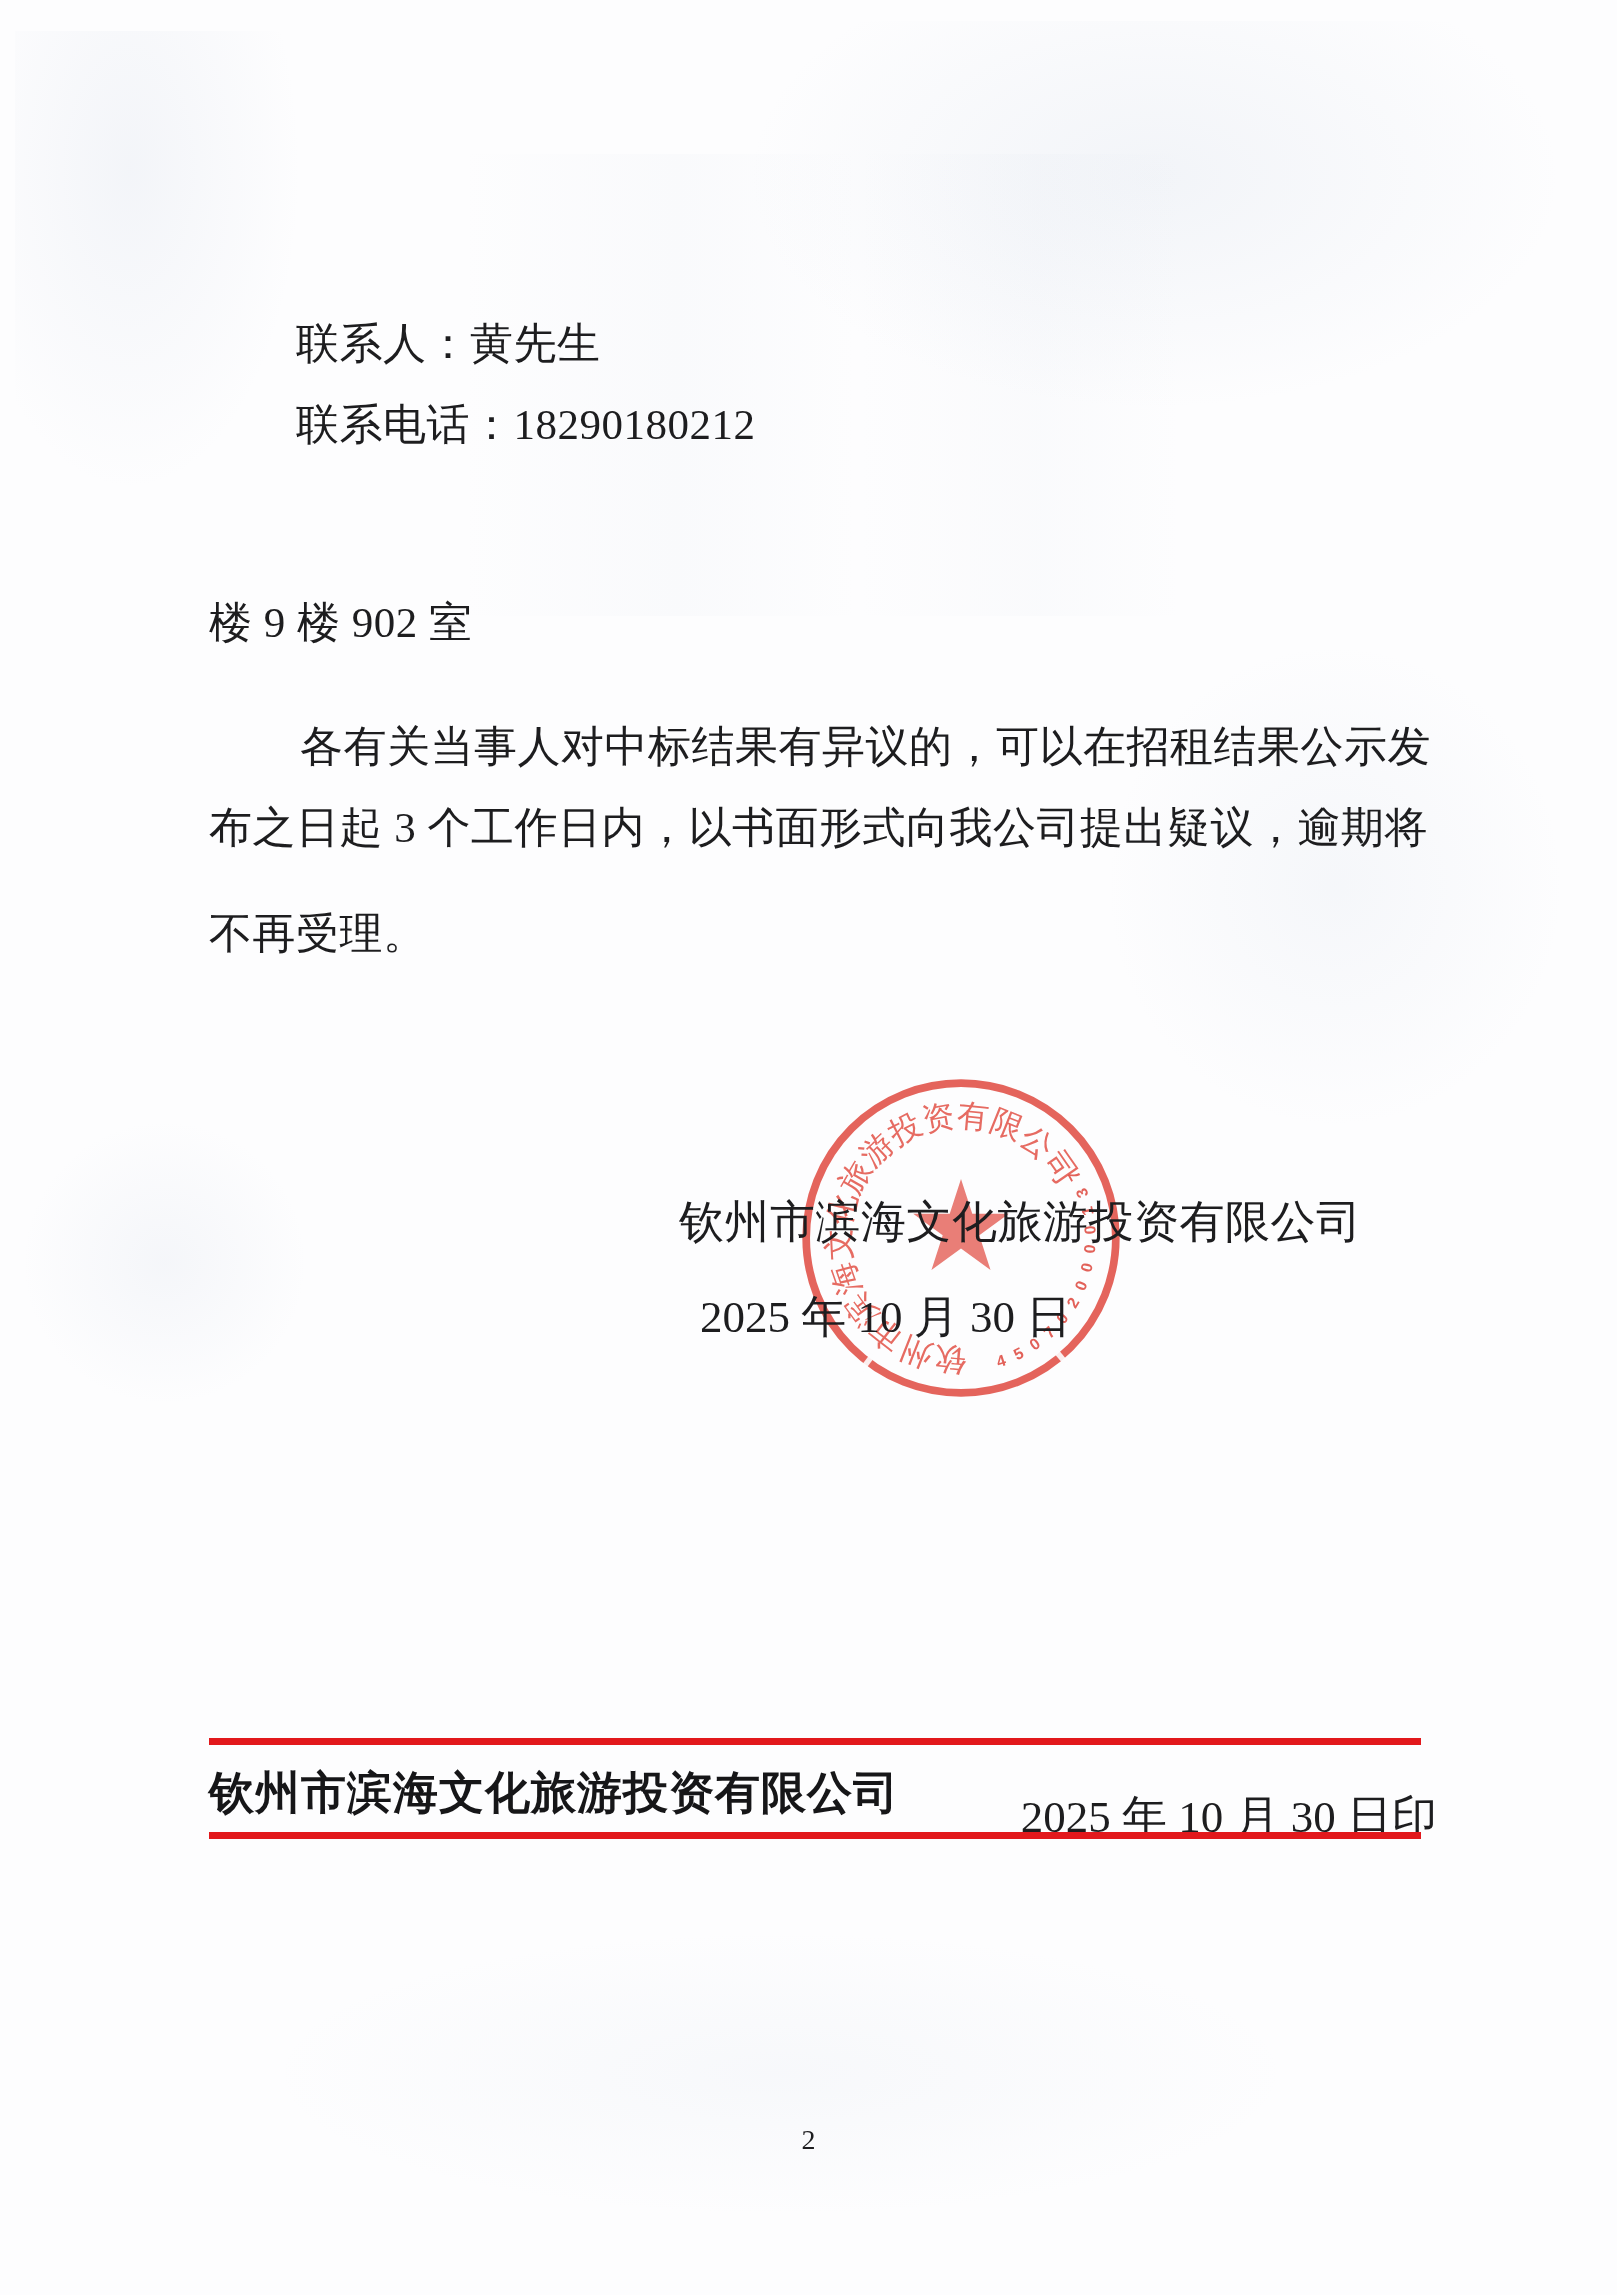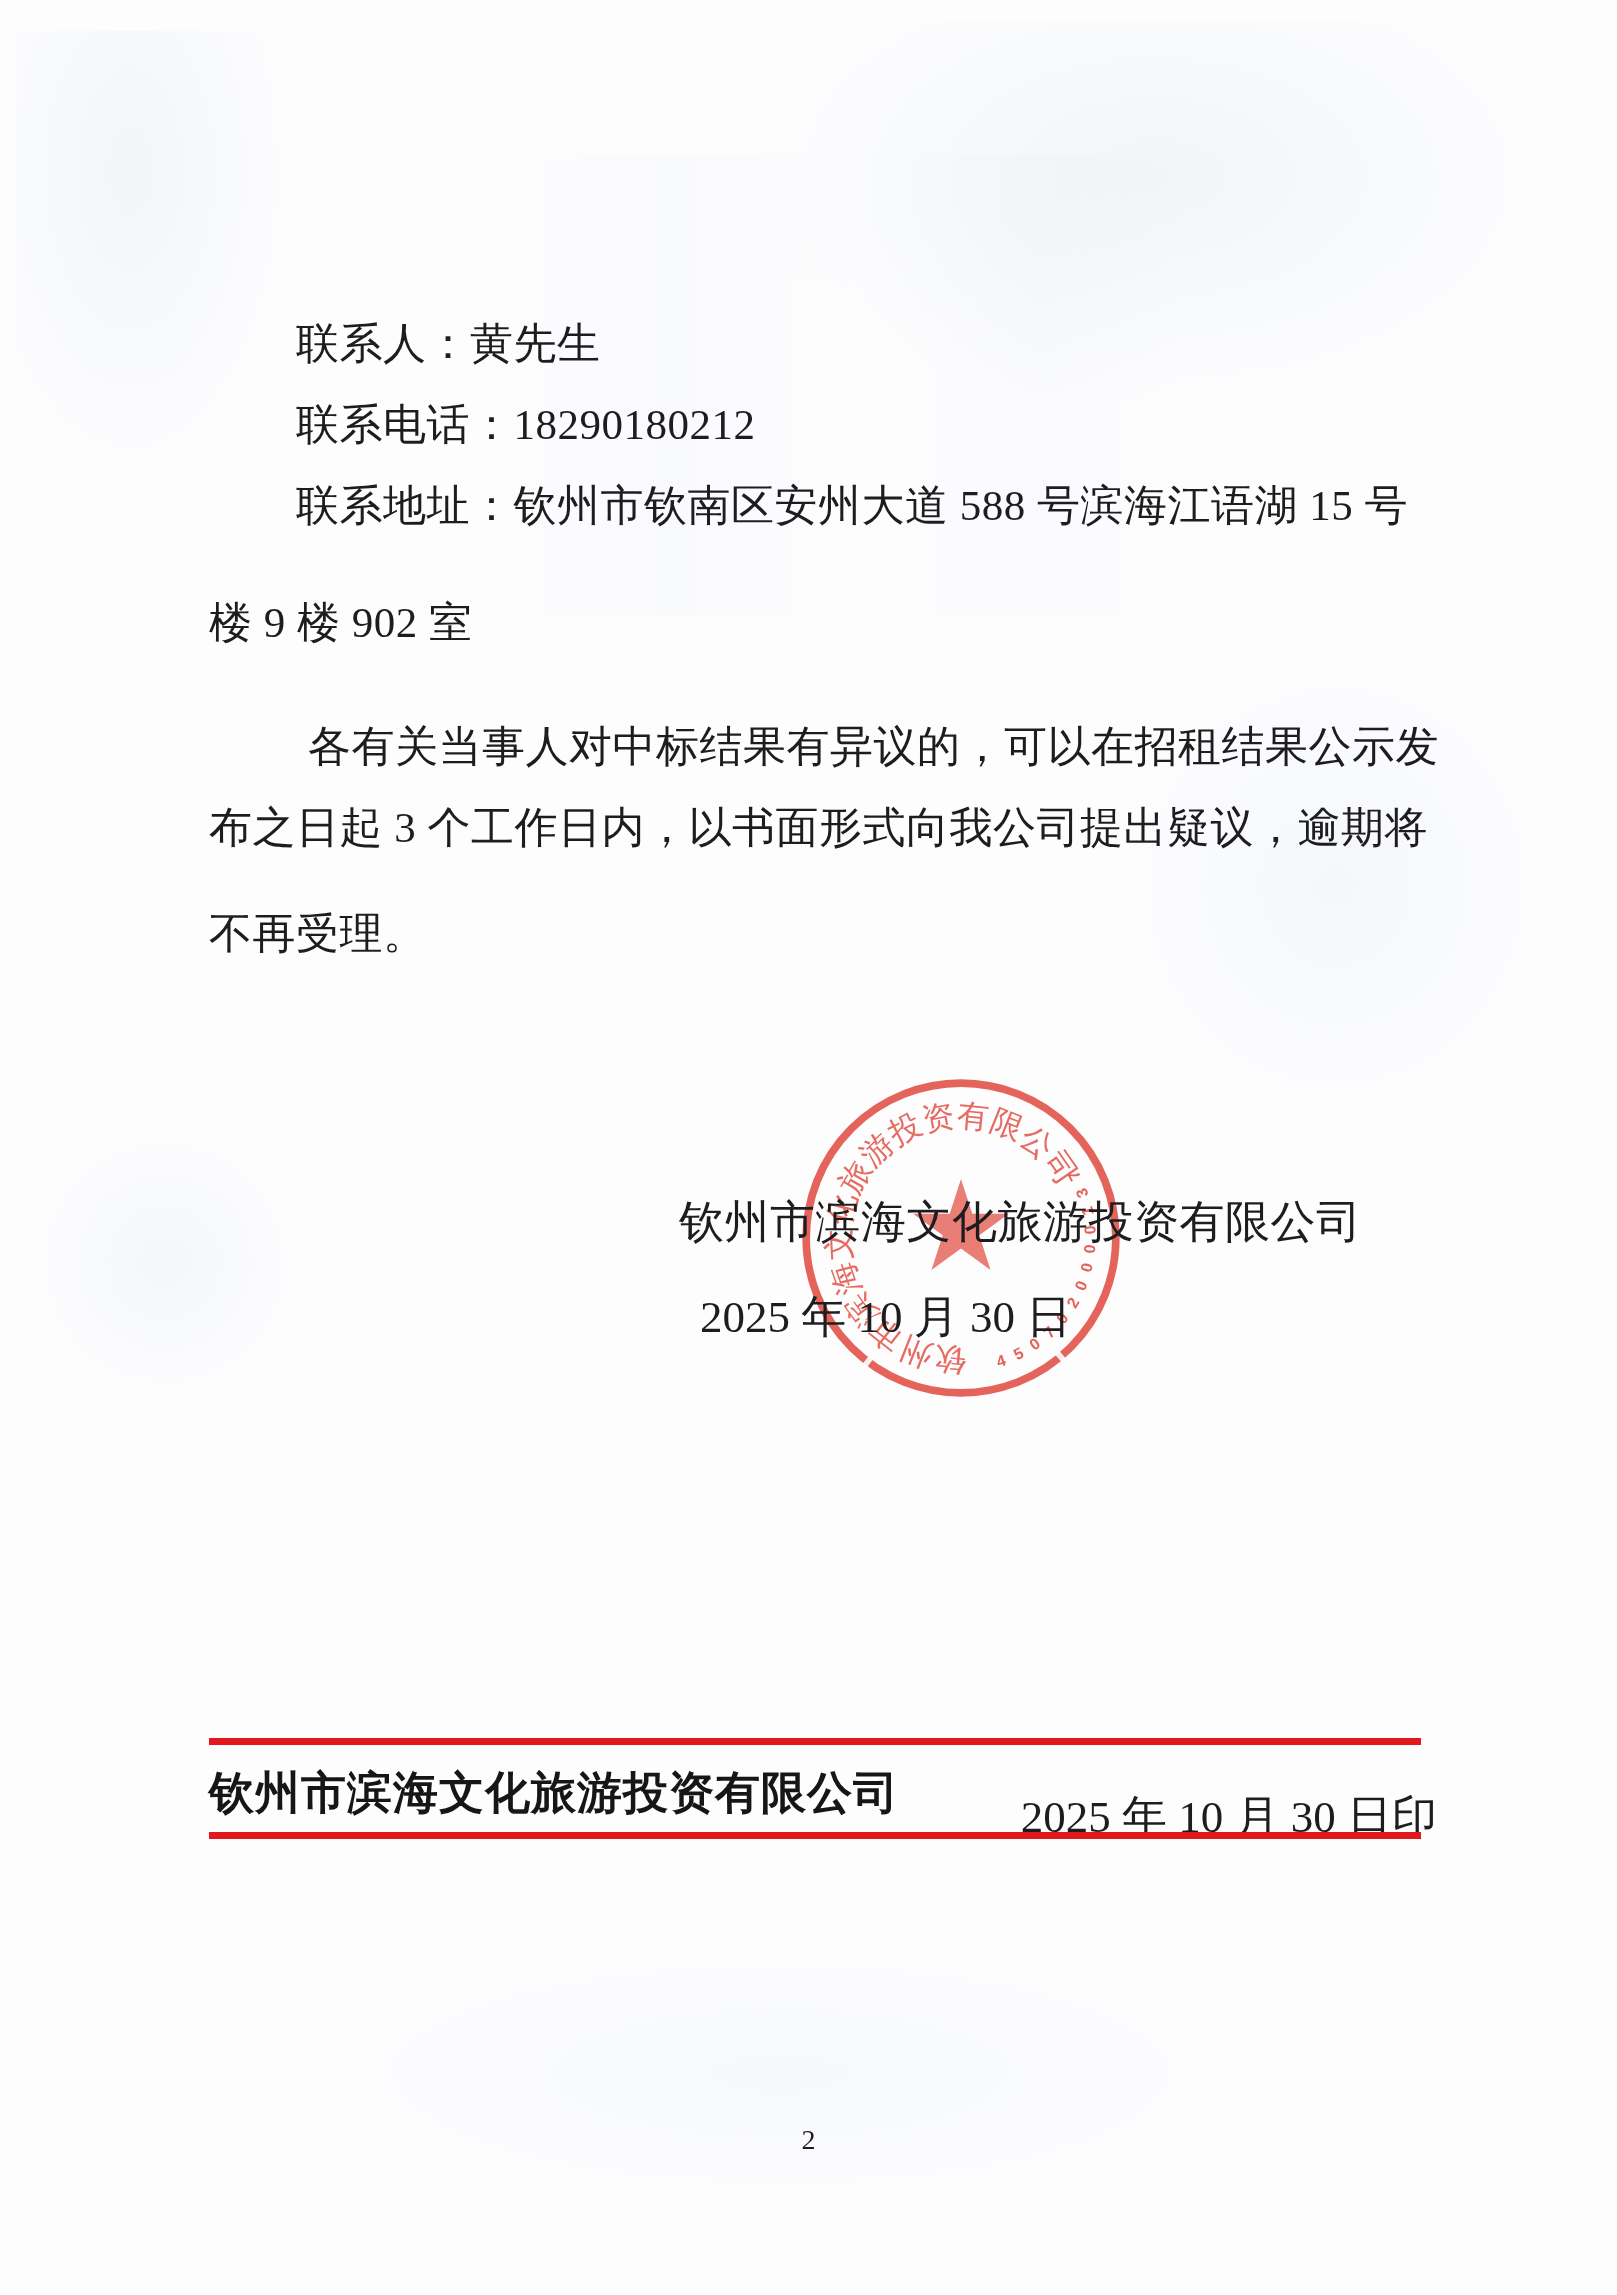"联系地址：钦州市钦南区安州大道 588 号滨海江语湖 15 号" div.line { html: <div>联系地址：钦州市钦南区安州大道 588 号滨海江语湖 15 号</div> -> none }
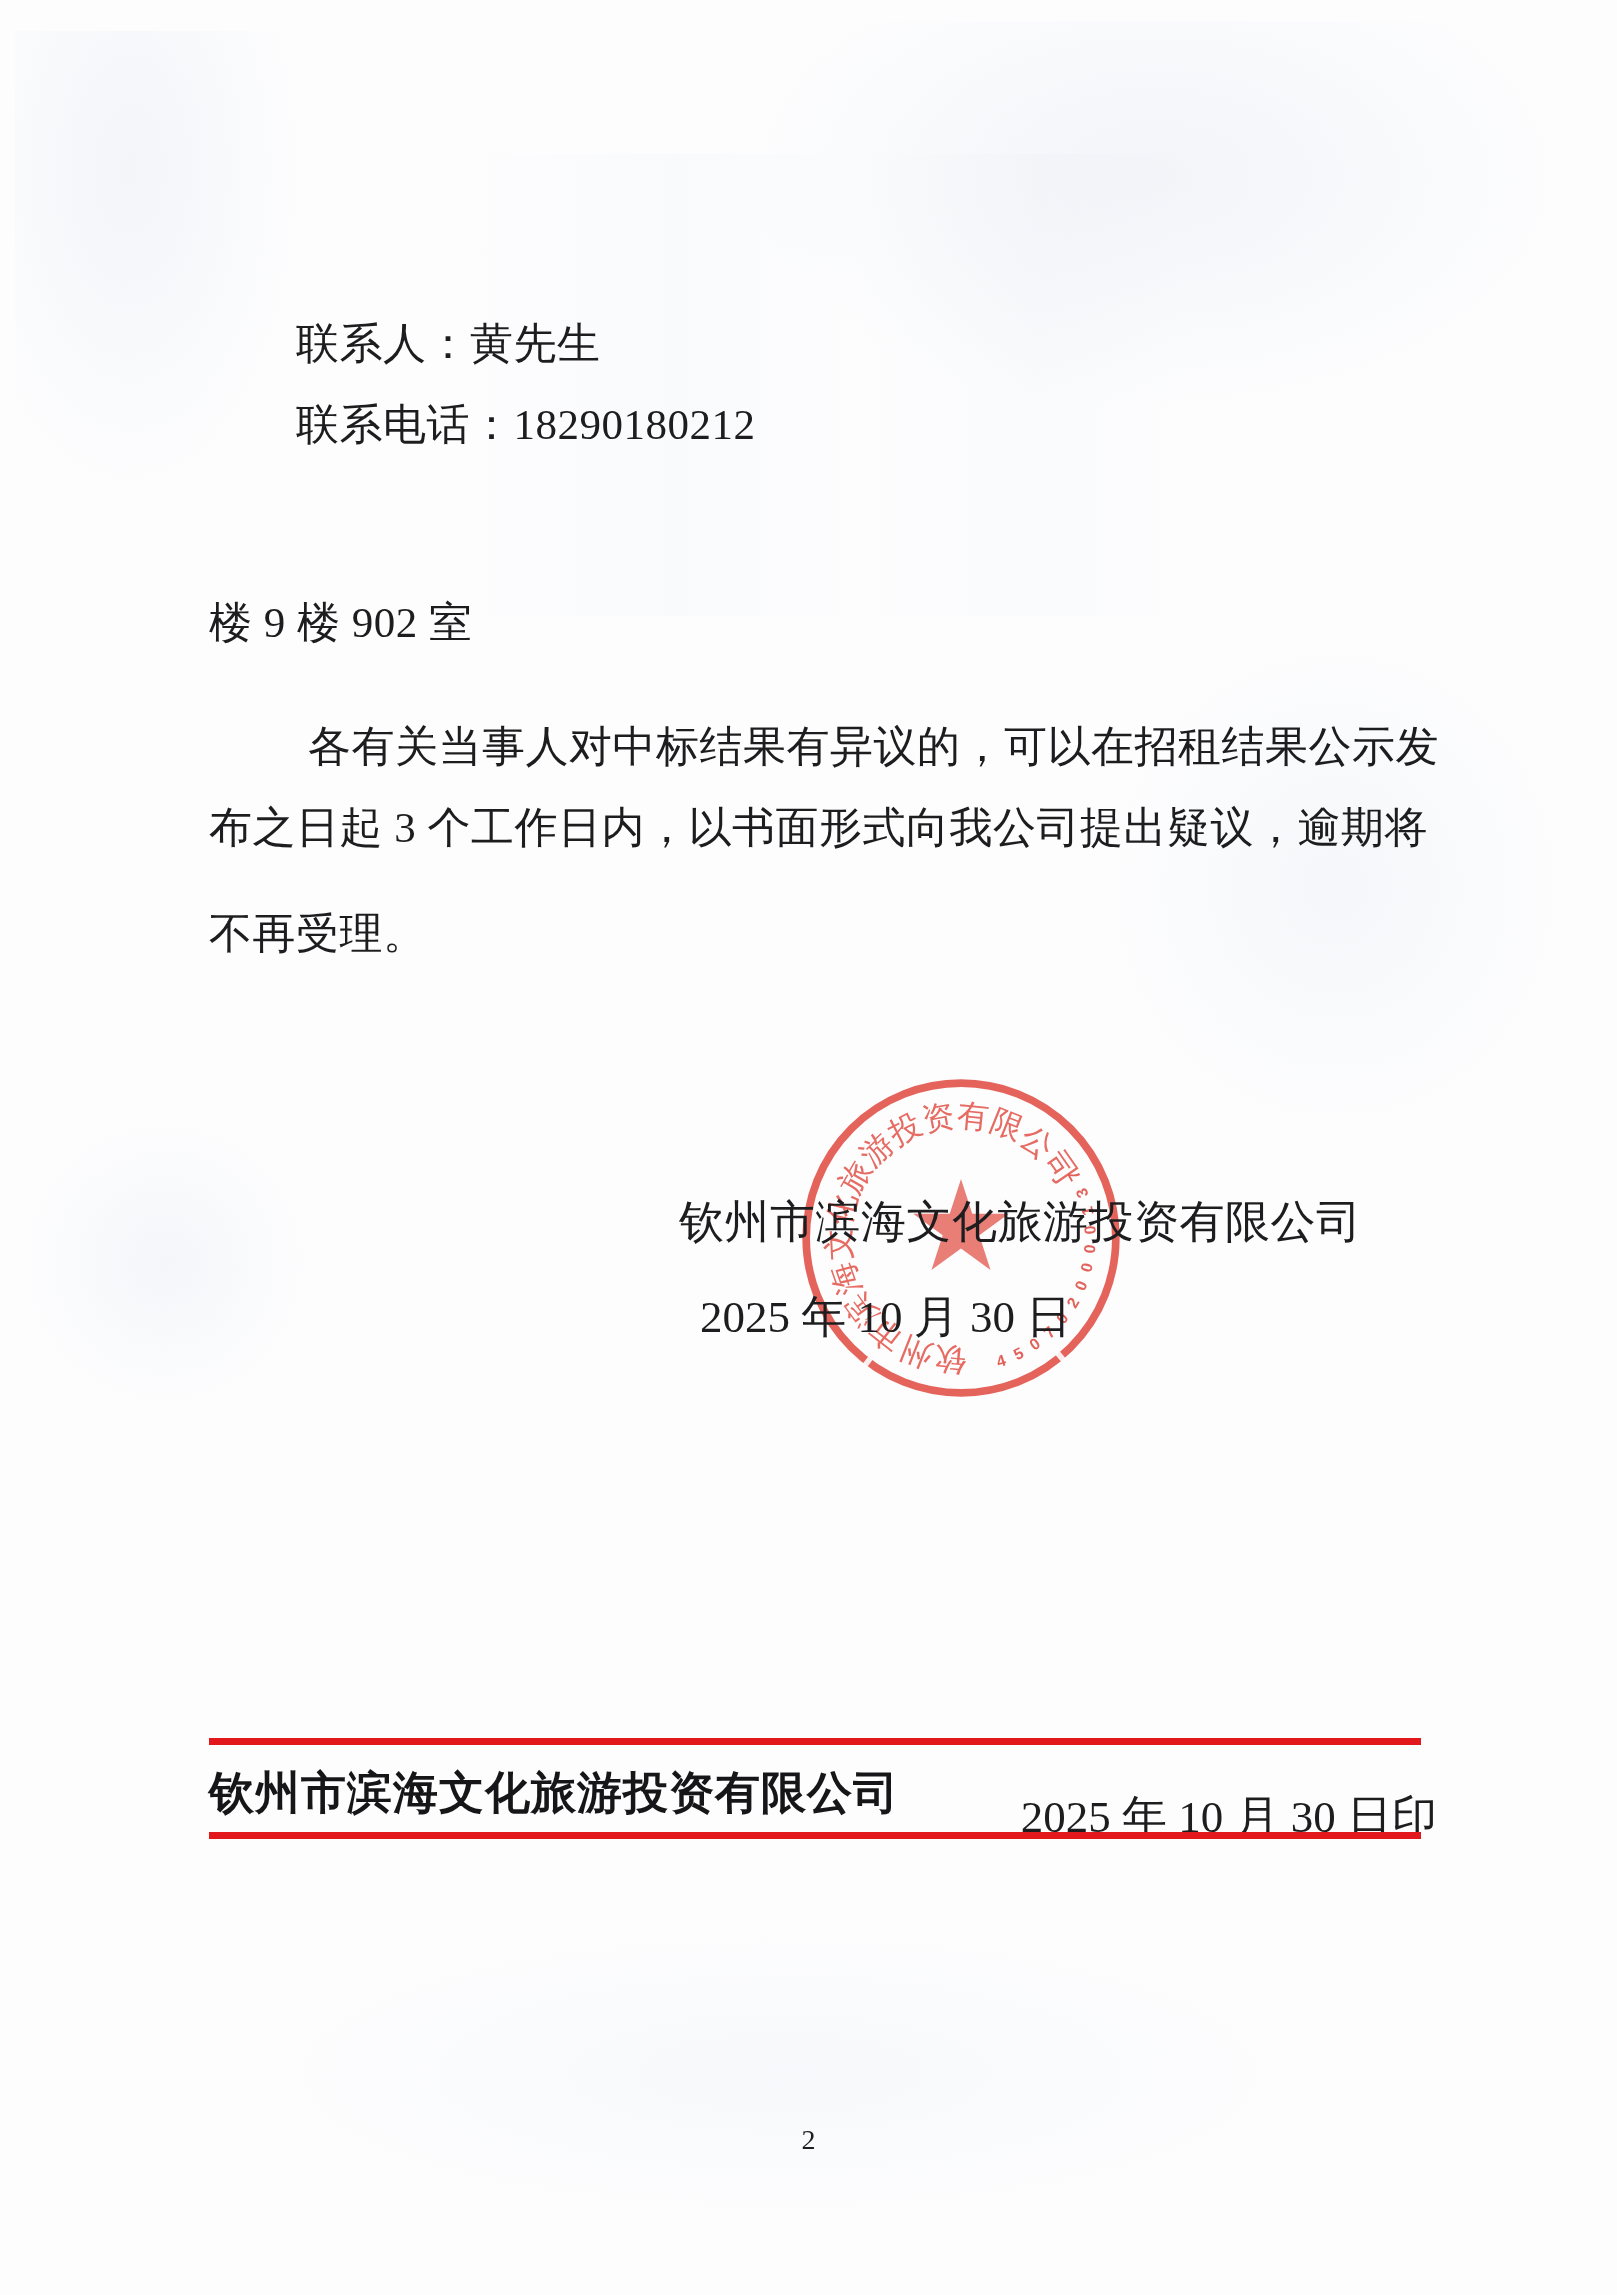"各有关当事人对中标结果有异议的，可以在招租结果公示发" .l5 { left: 308px -> 300px }
